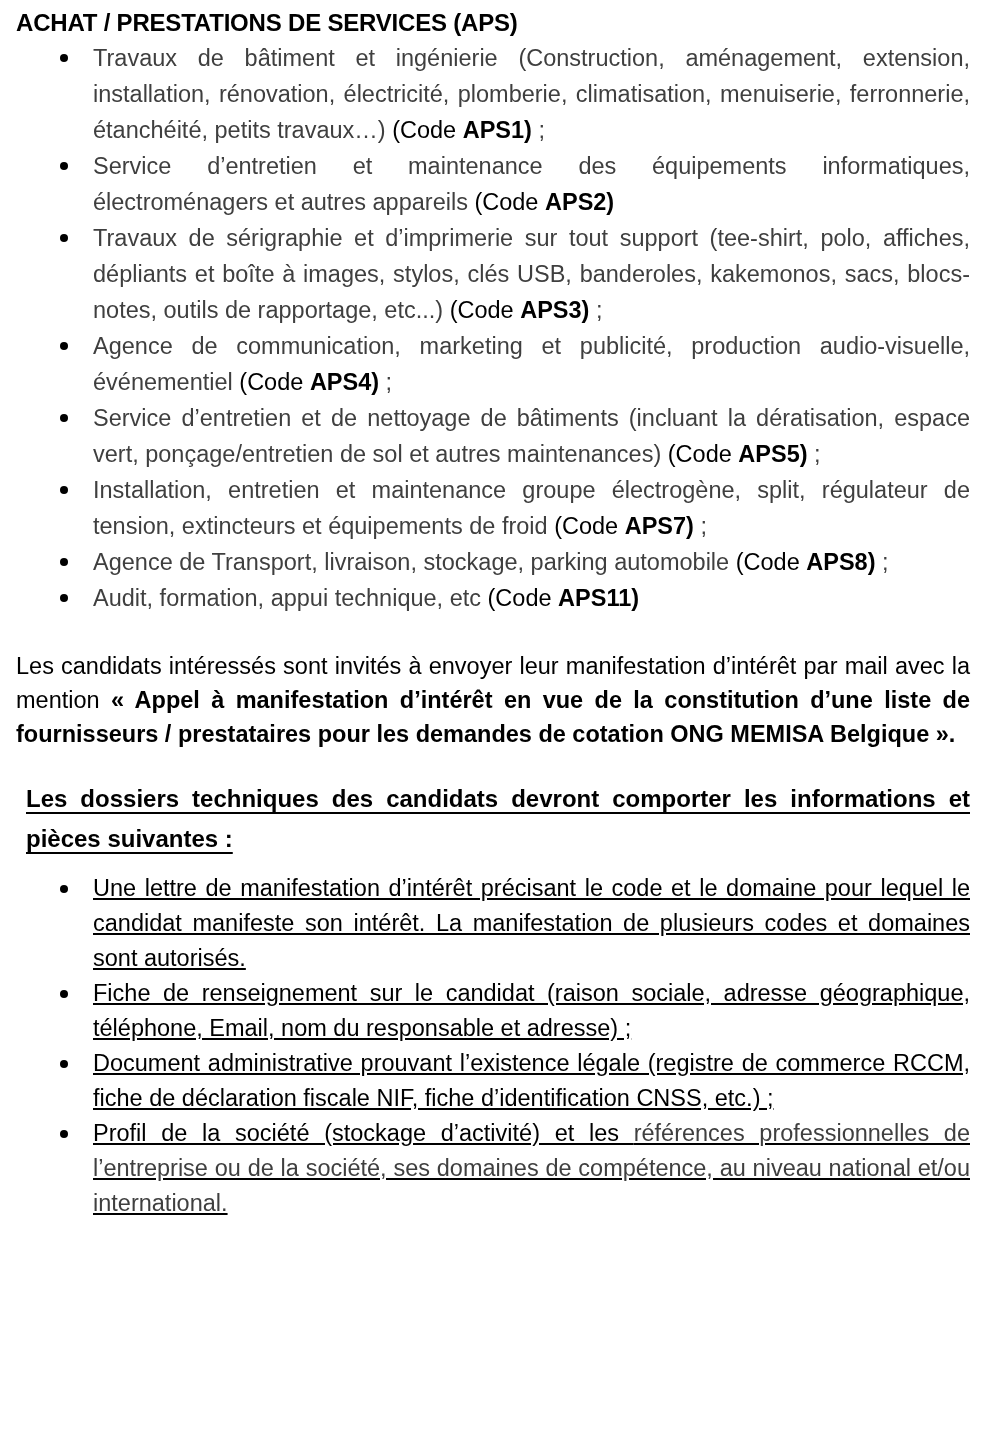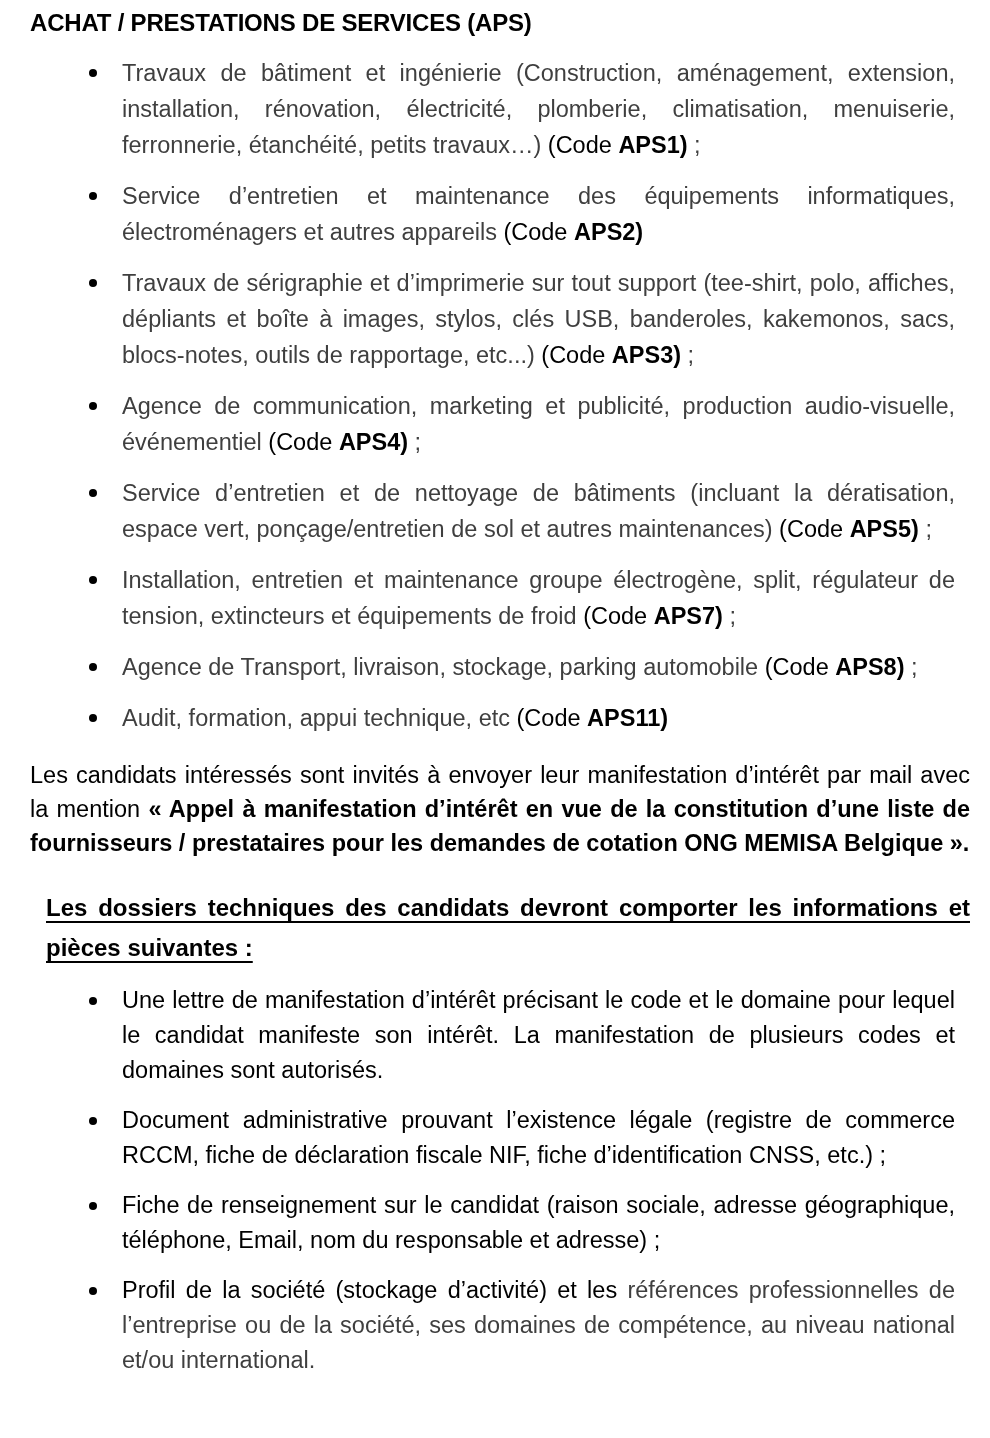"ACHAT / PRESTATIONS DE SERVICES" .doc { padding: 6px 20px 0 30px -> 6px 20px 0 16px }
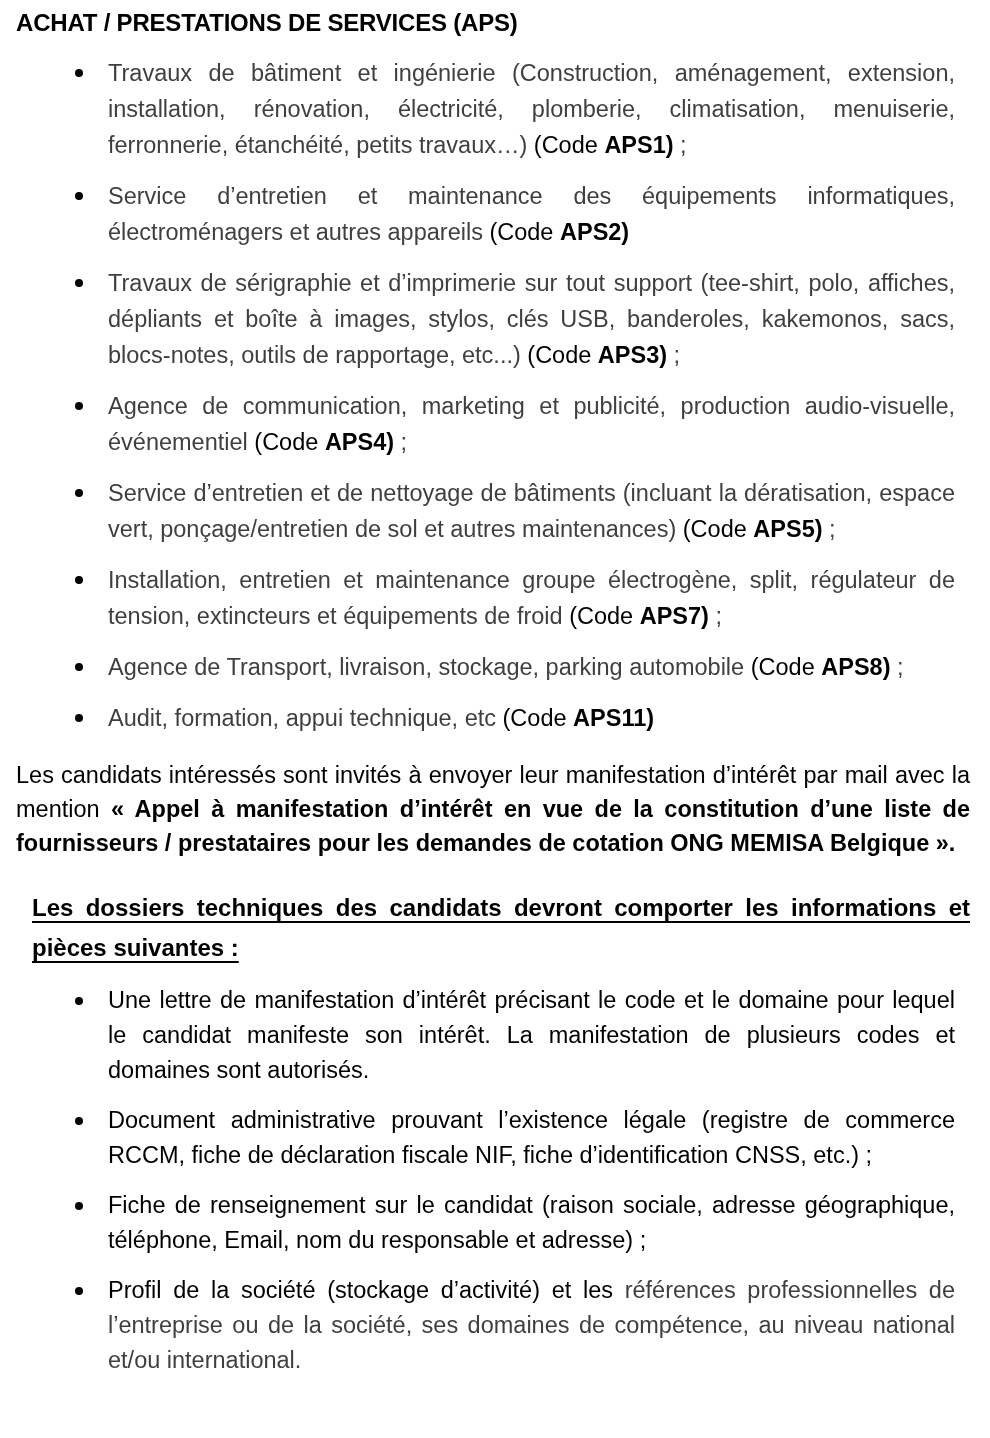"Travaux de bâtiment et ingénierie" ul.doc-list li { margin: 15px -> 0 }
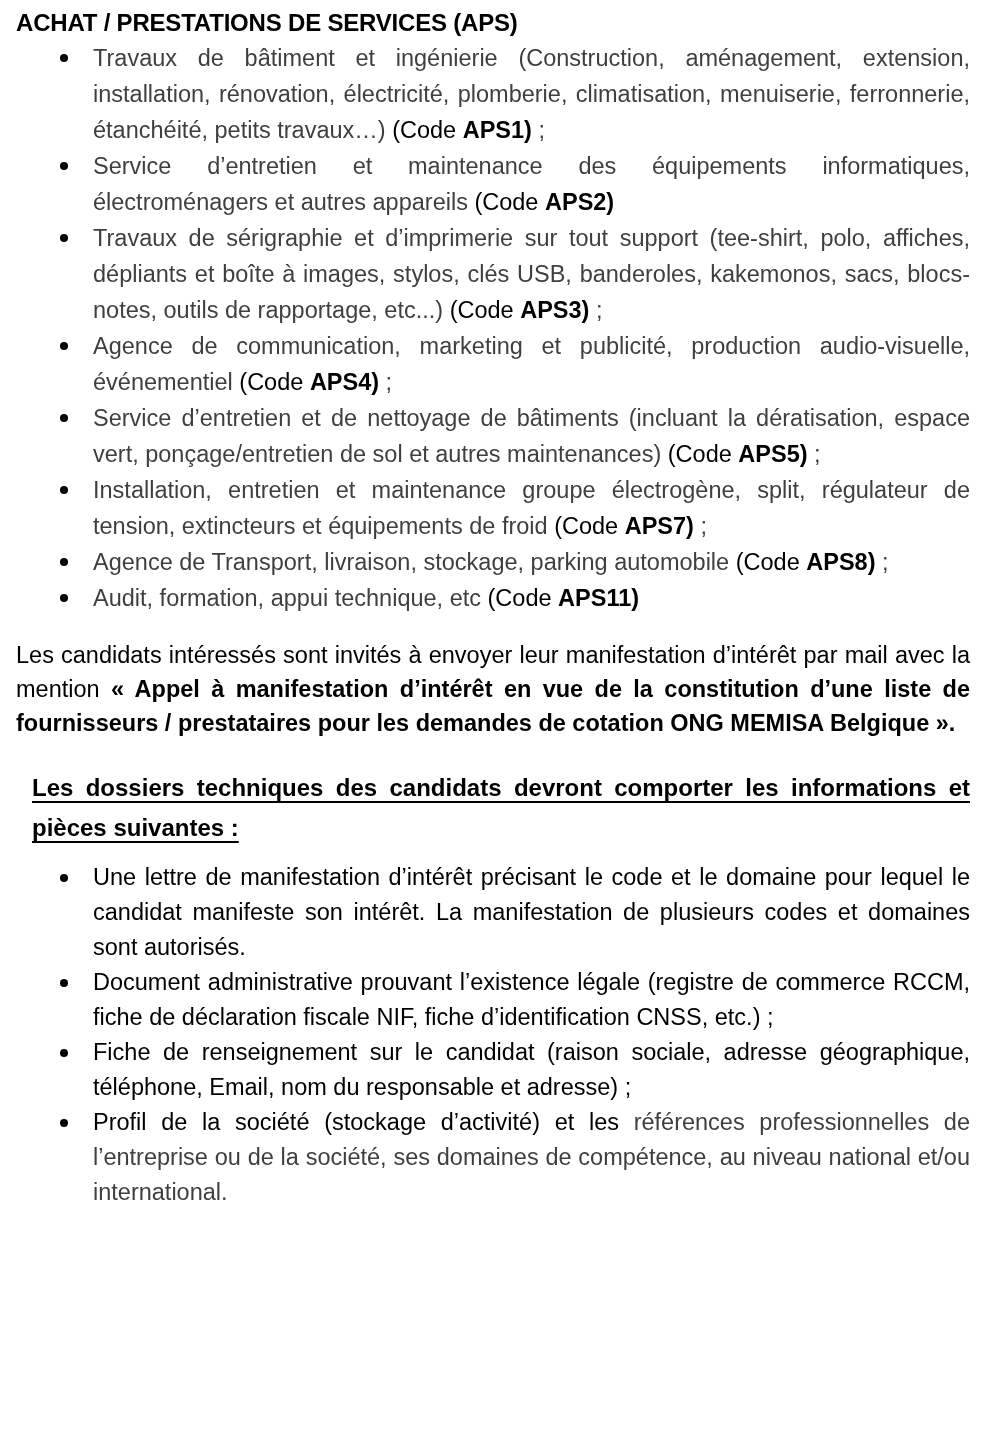"Les candidats intéressés sont invités" .intro { margin: 22px 0 0 0 -> 33px 0 0 0 }
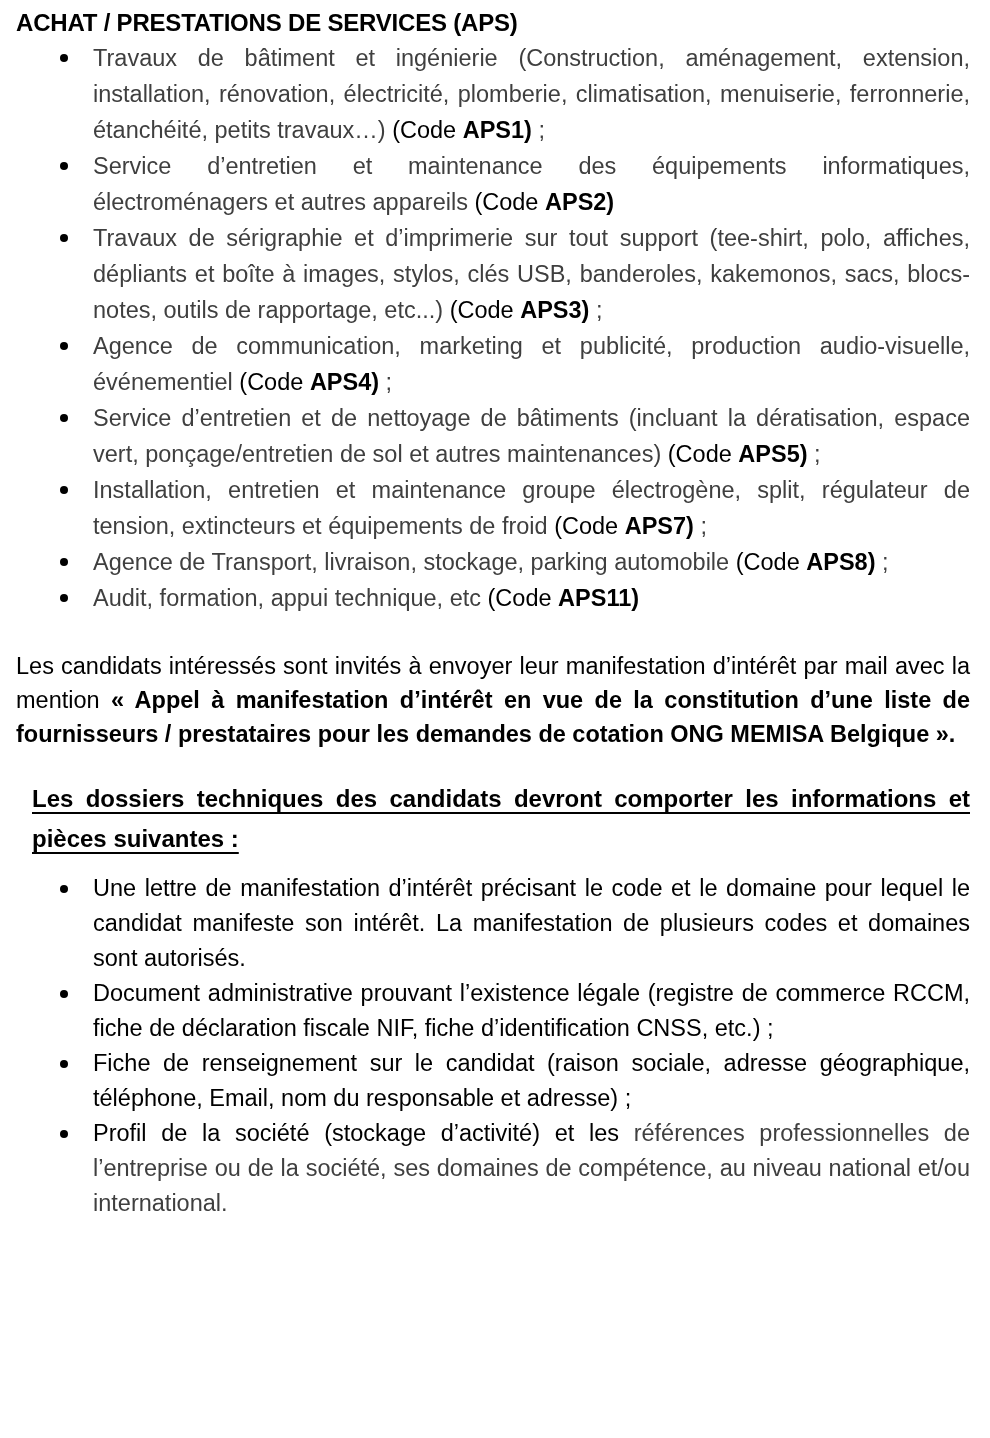"Les dossiers techniques des candidats" .section-heading { margin: 28px 0 0 16px -> 28px 0 0 10px }
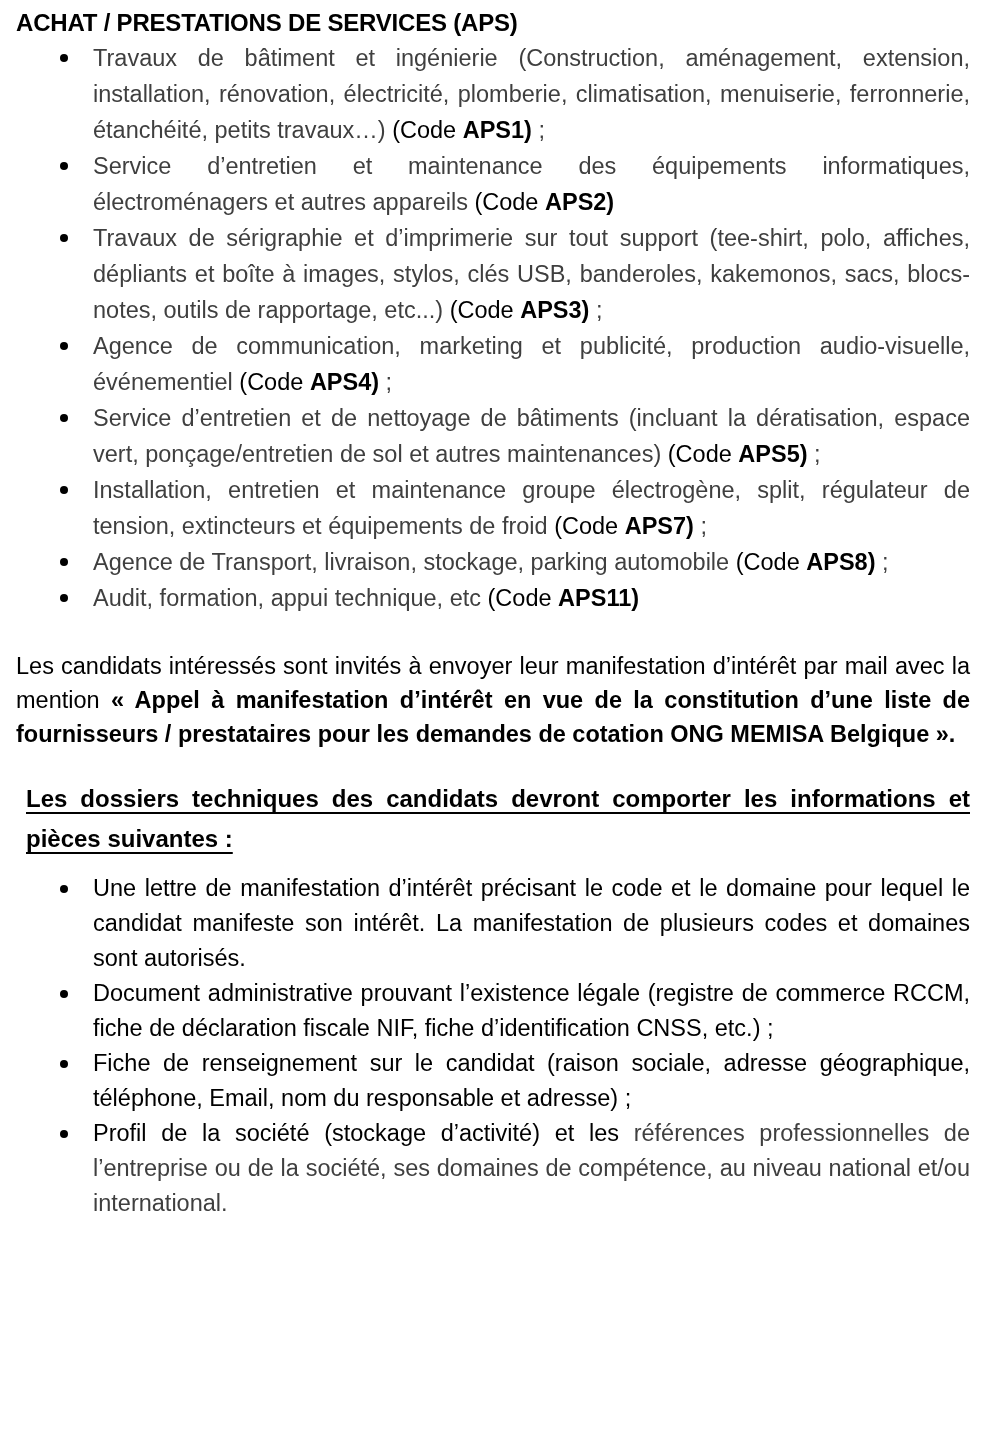"Une lettre de manifestation d’intérêt" ul.req-list { text-decoration: none -> underline }
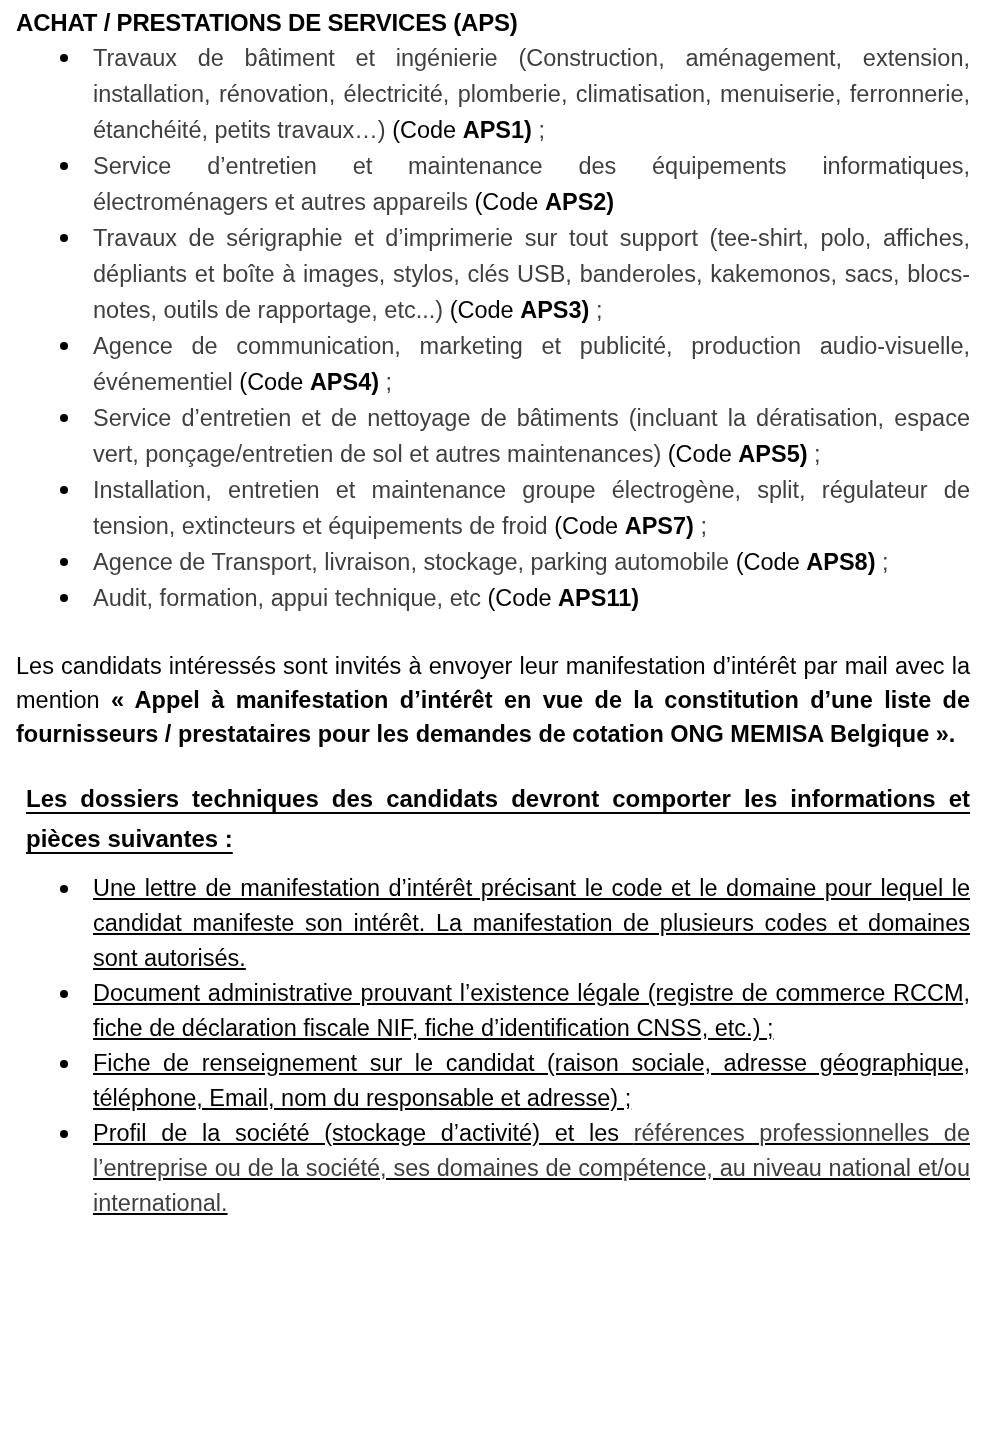"Document administrative prouvant" li { order: before "Fiche de renseignement sur le" -> after "Fiche de renseignement sur le" }
